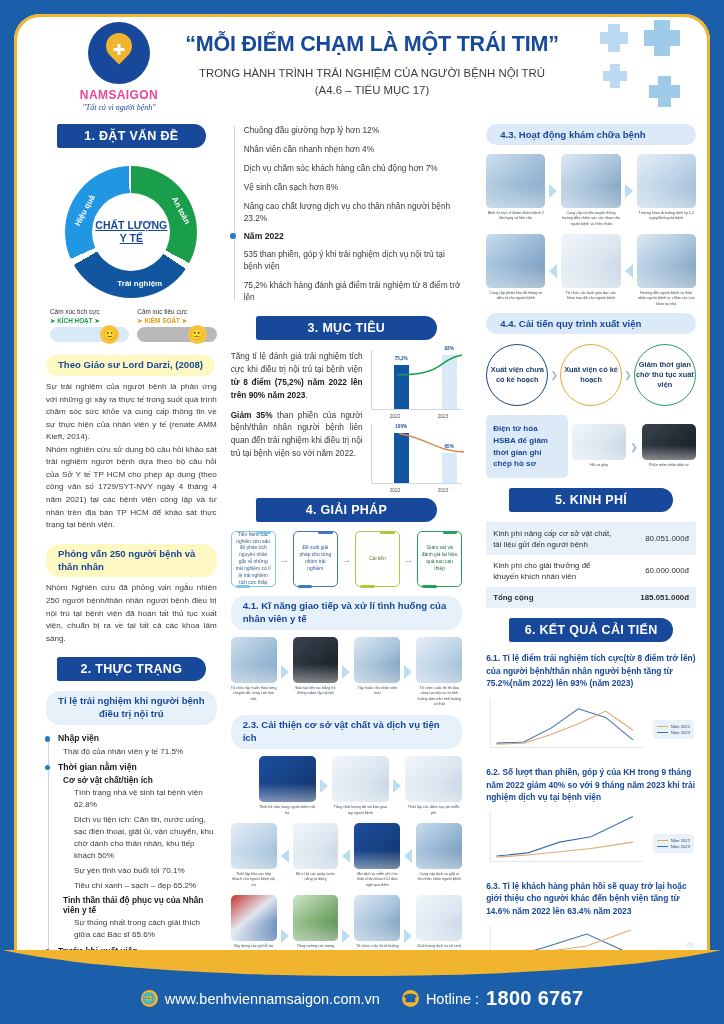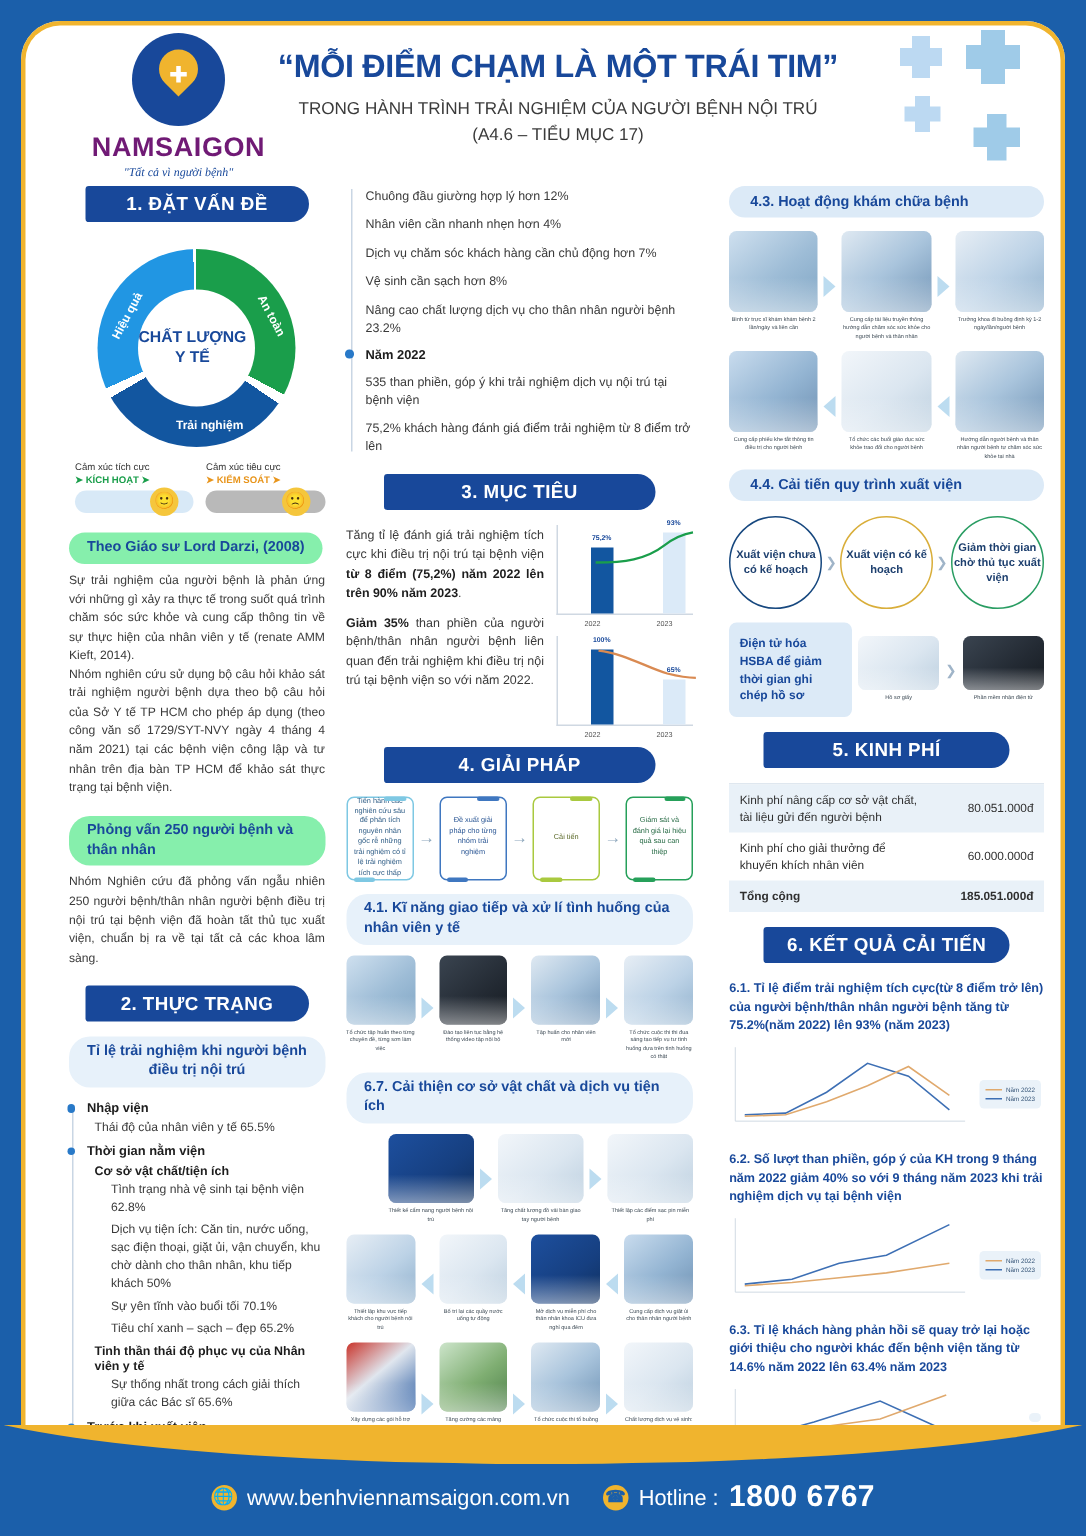"NAMSAIGON" .logo-name { color: #701a75 -> #ec4899; font-size: 18px -> 12px }
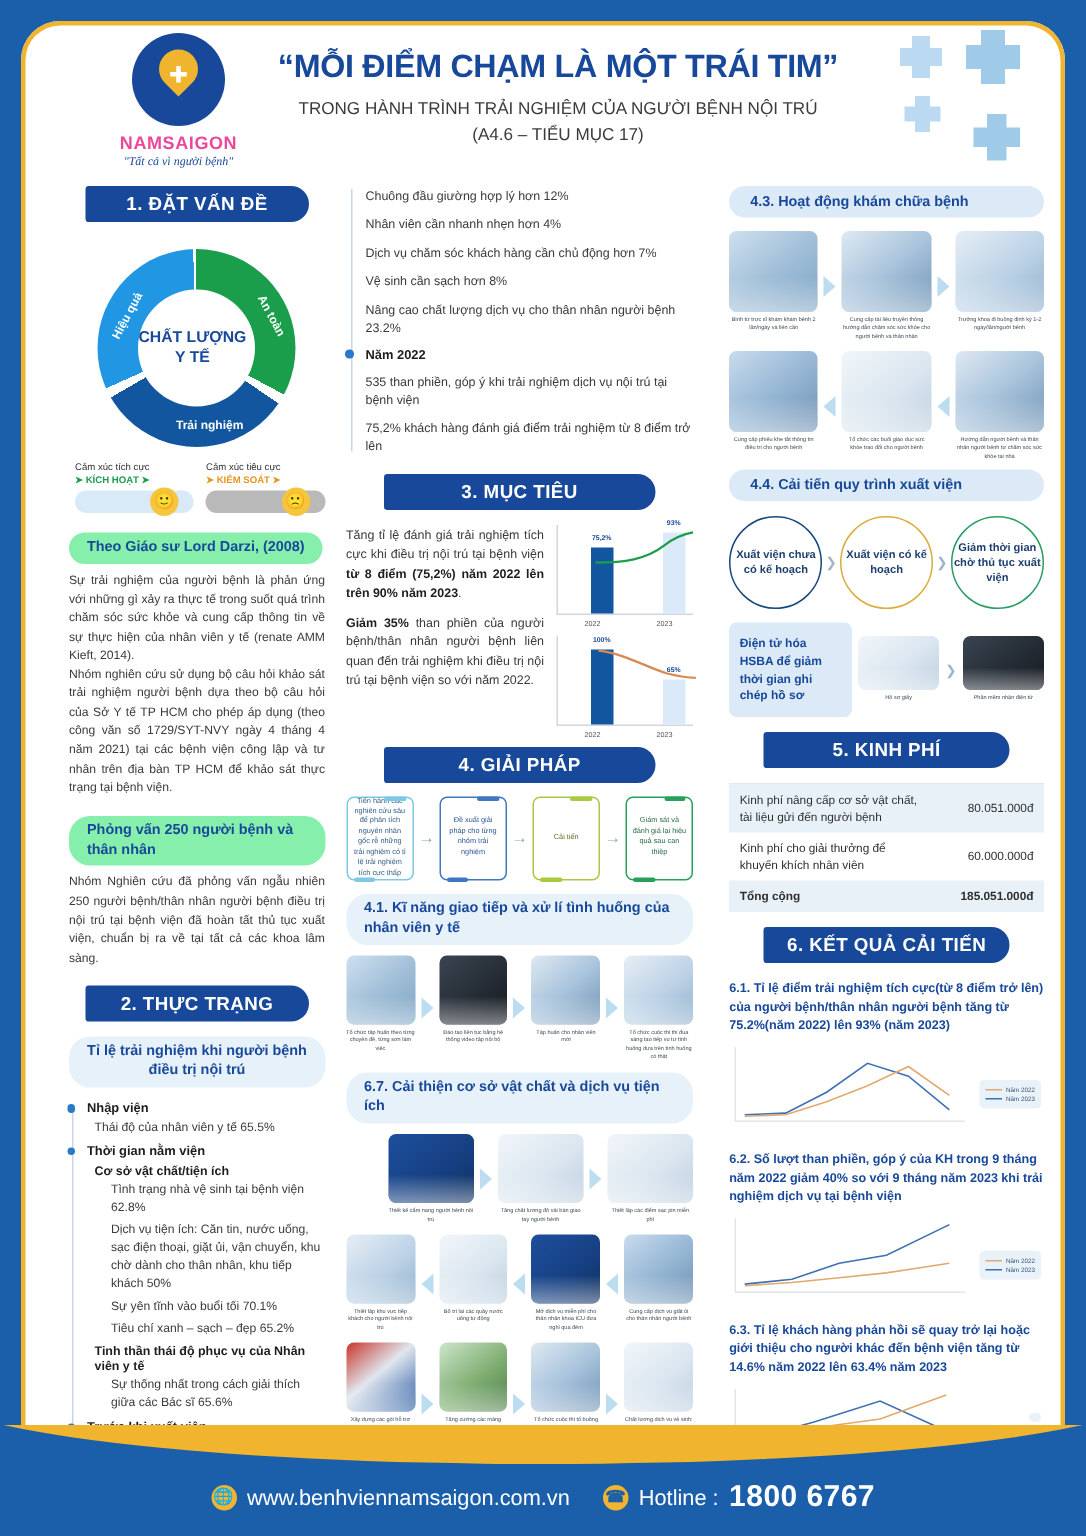"CHẤT LƯỢNG" .donut-hole { justify-content: none -> center; text-decoration: none -> underline }
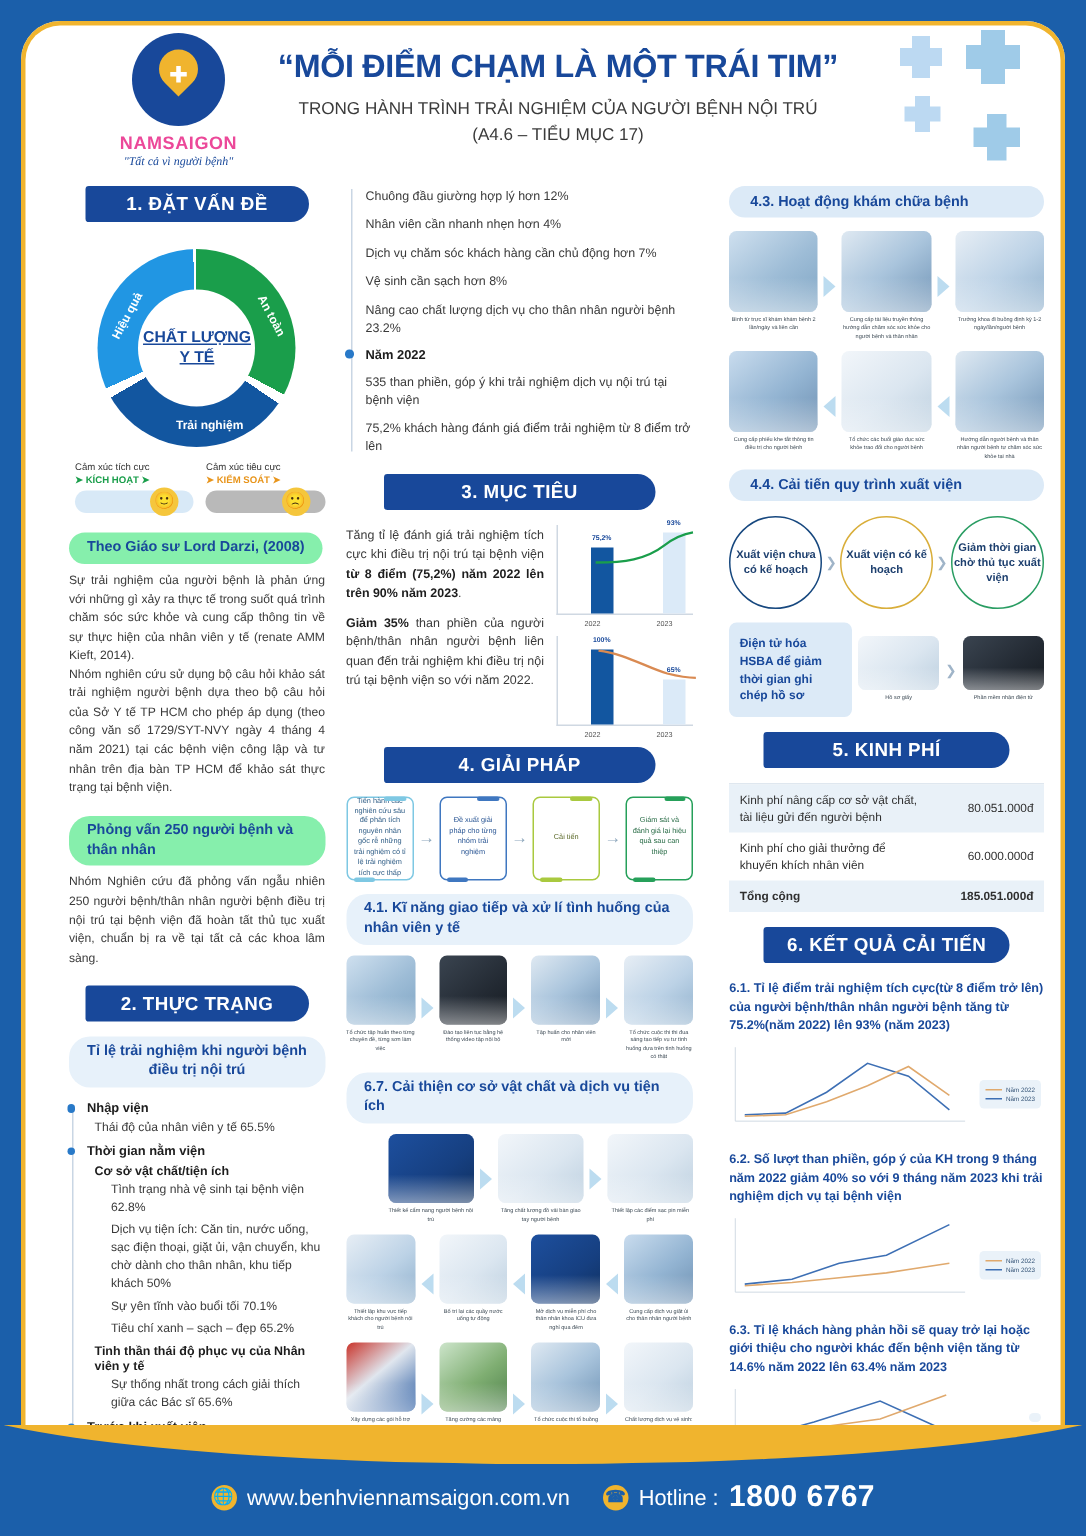"Theo Giáo sư Lord Darzi," .pill { background: #86efac -> #fef9c3 }
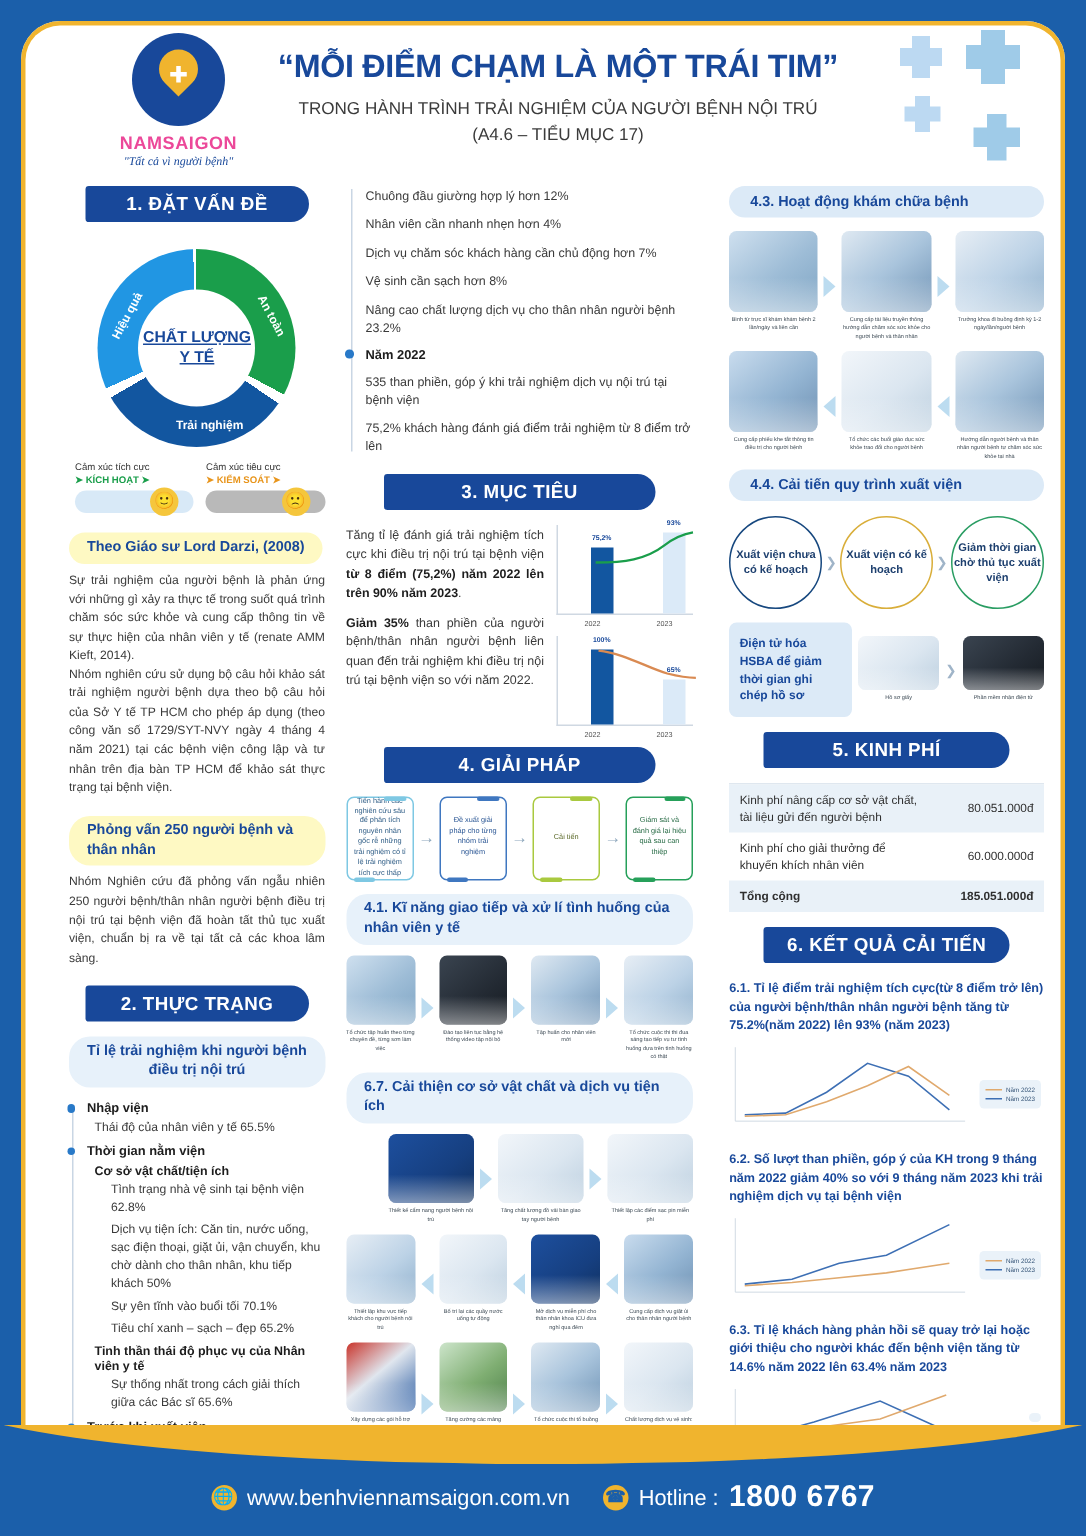"6.7. Cải thiện cơ sở" span.pill { text: 6.7 -> 2.3 }
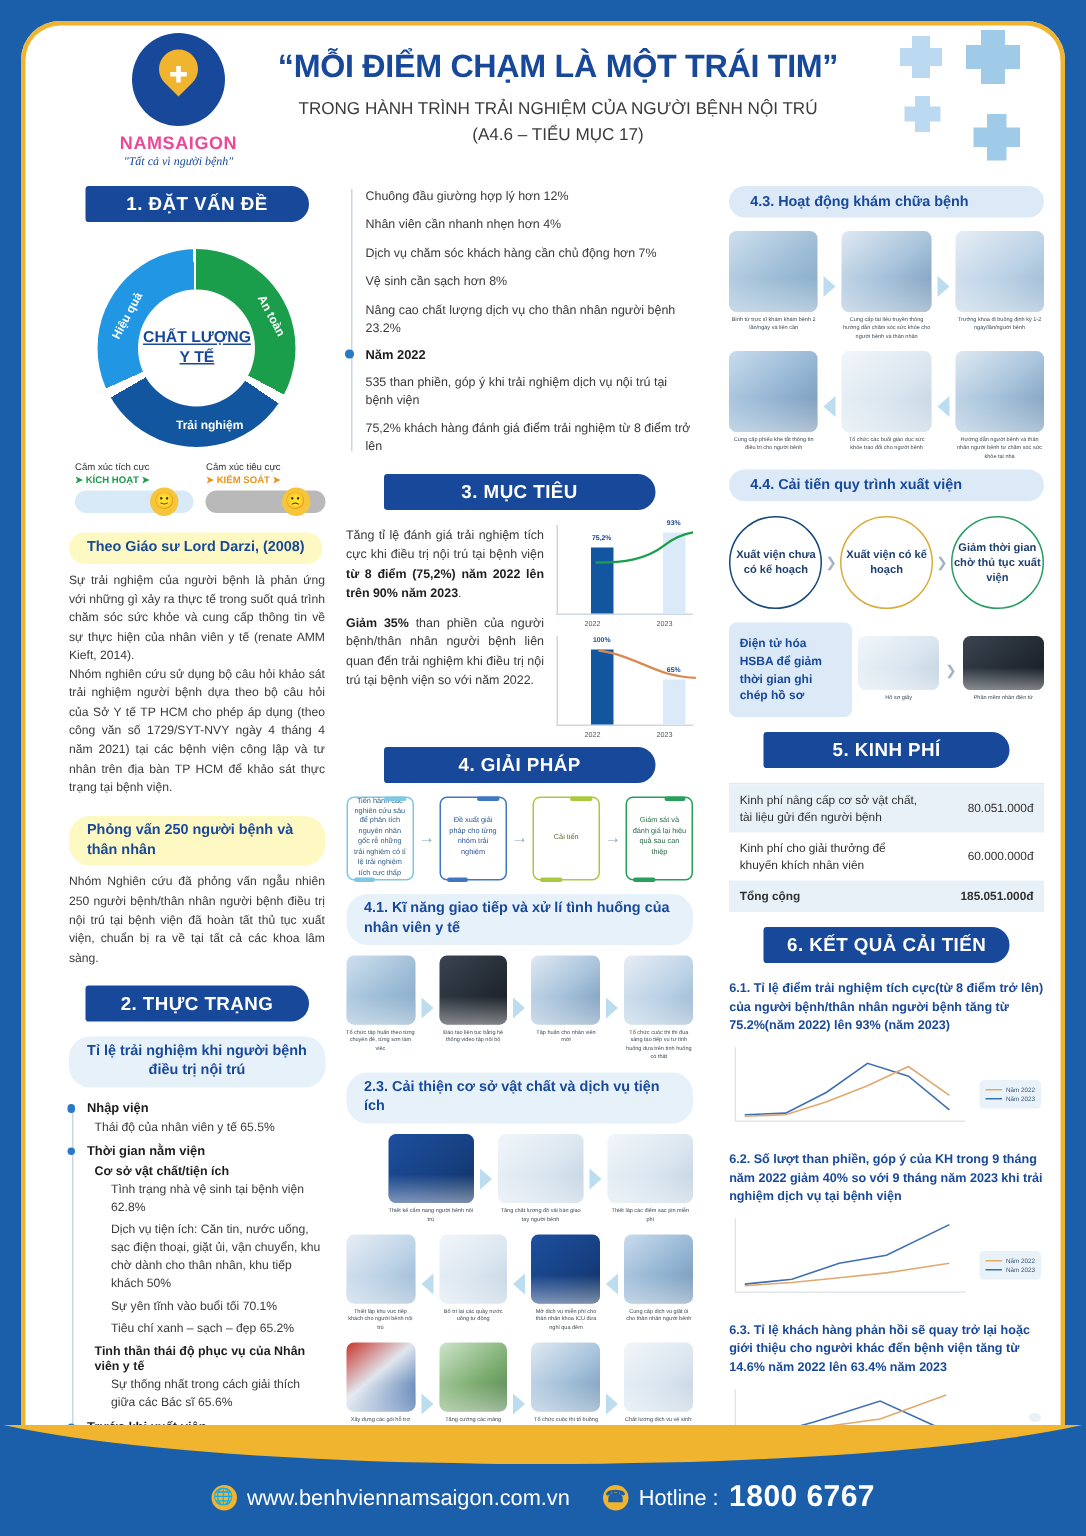"Thái độ của nhân viên" div.tl-s { text: 65.5% -> 71.5% }
